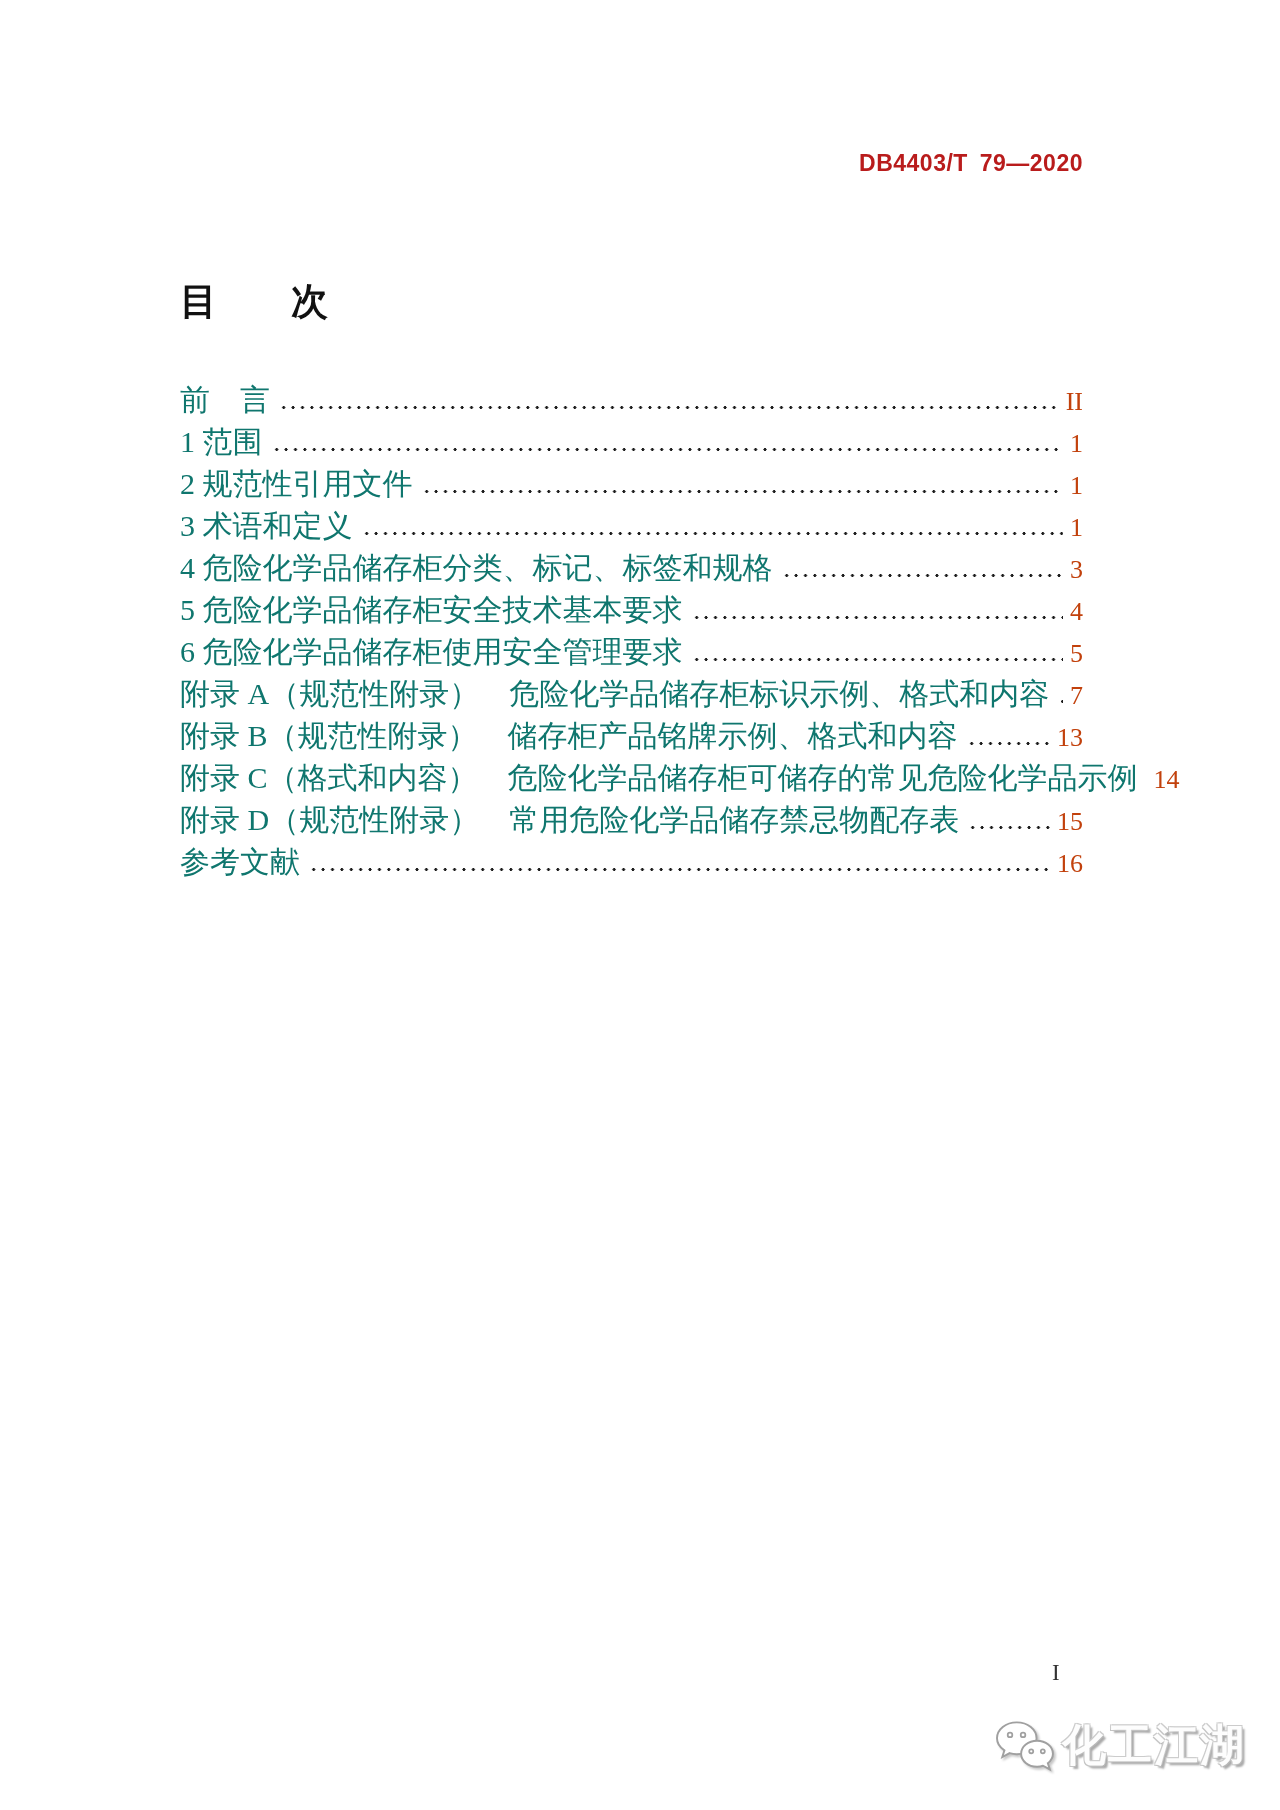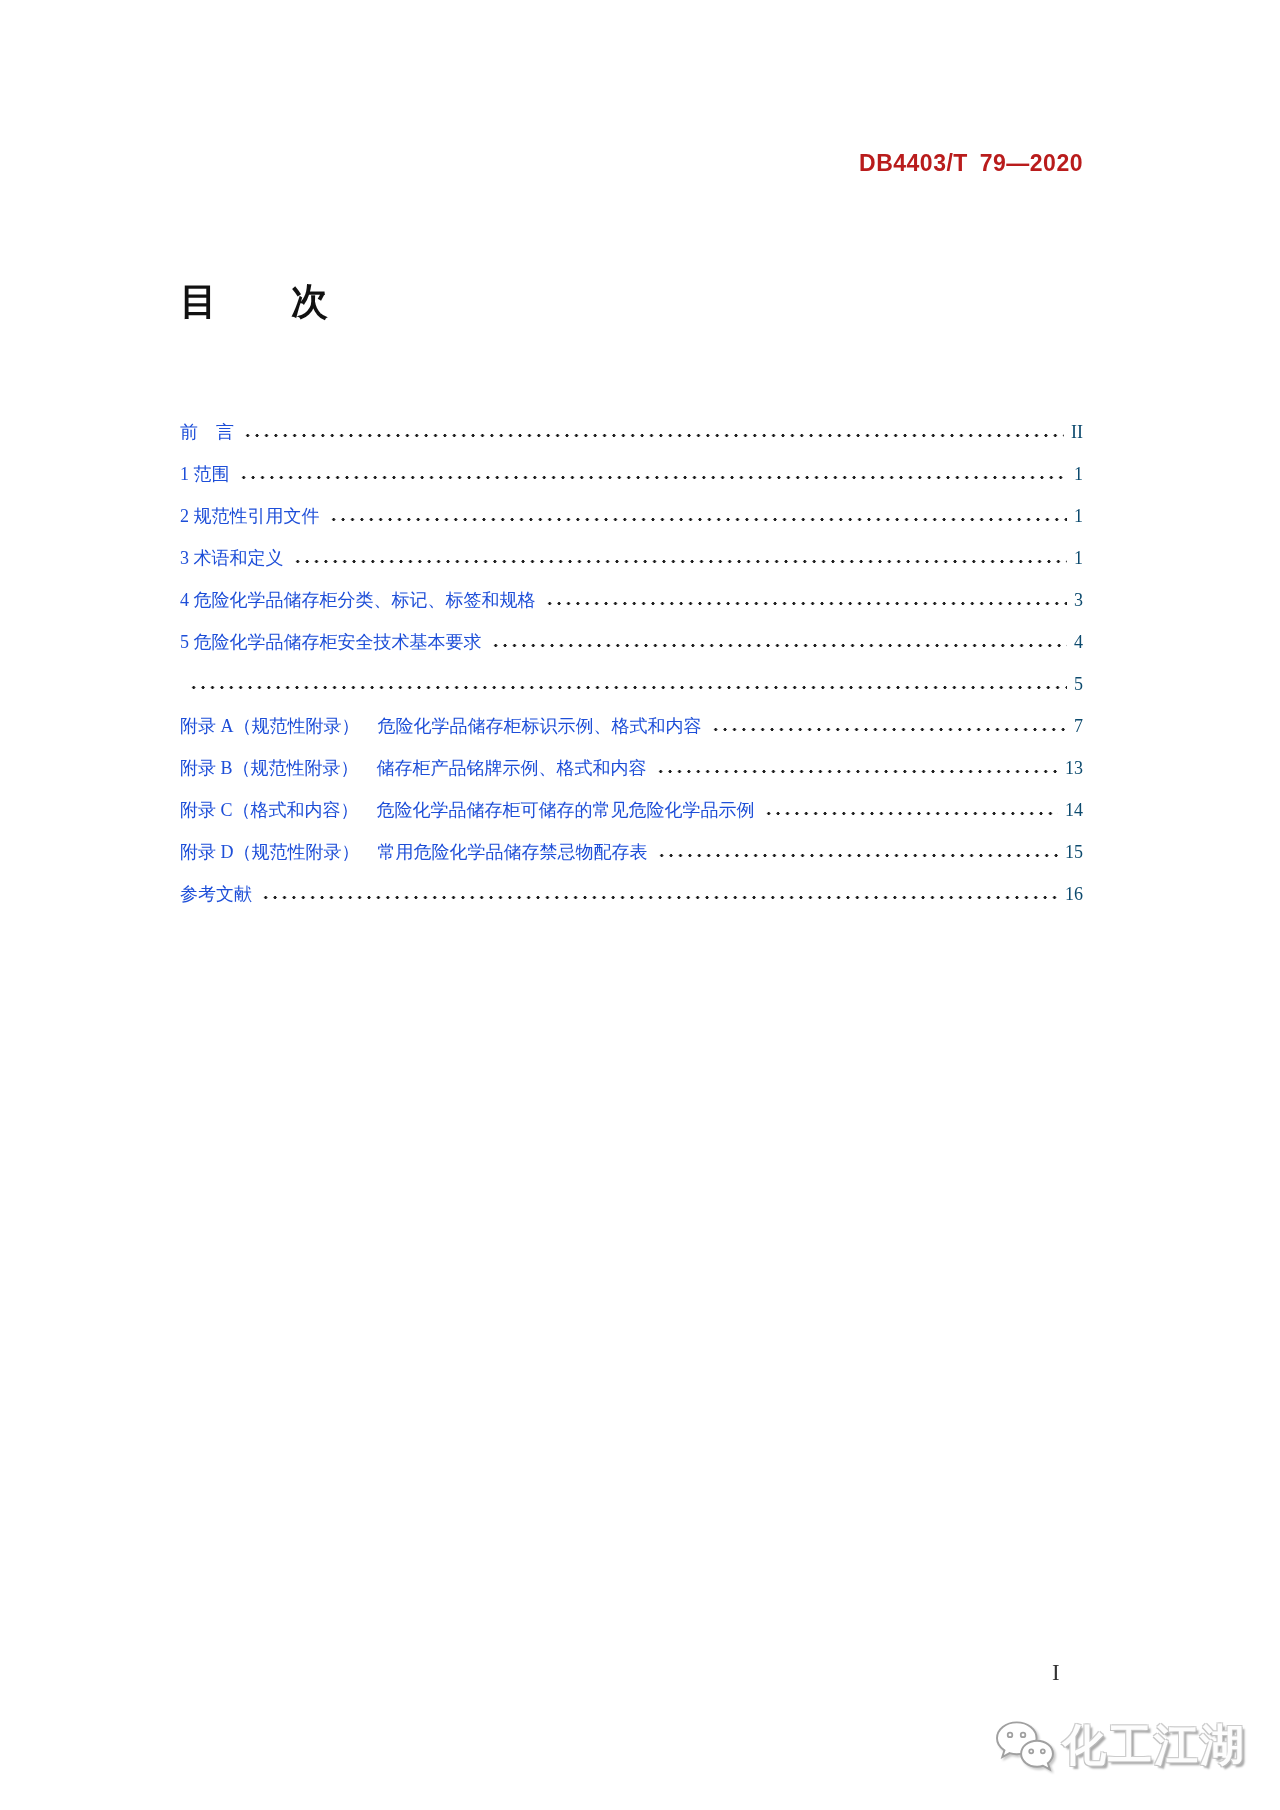"前 言" .toc-label { color: #1d4ed8 -> #0f766e; font-size: 18px -> 30px }
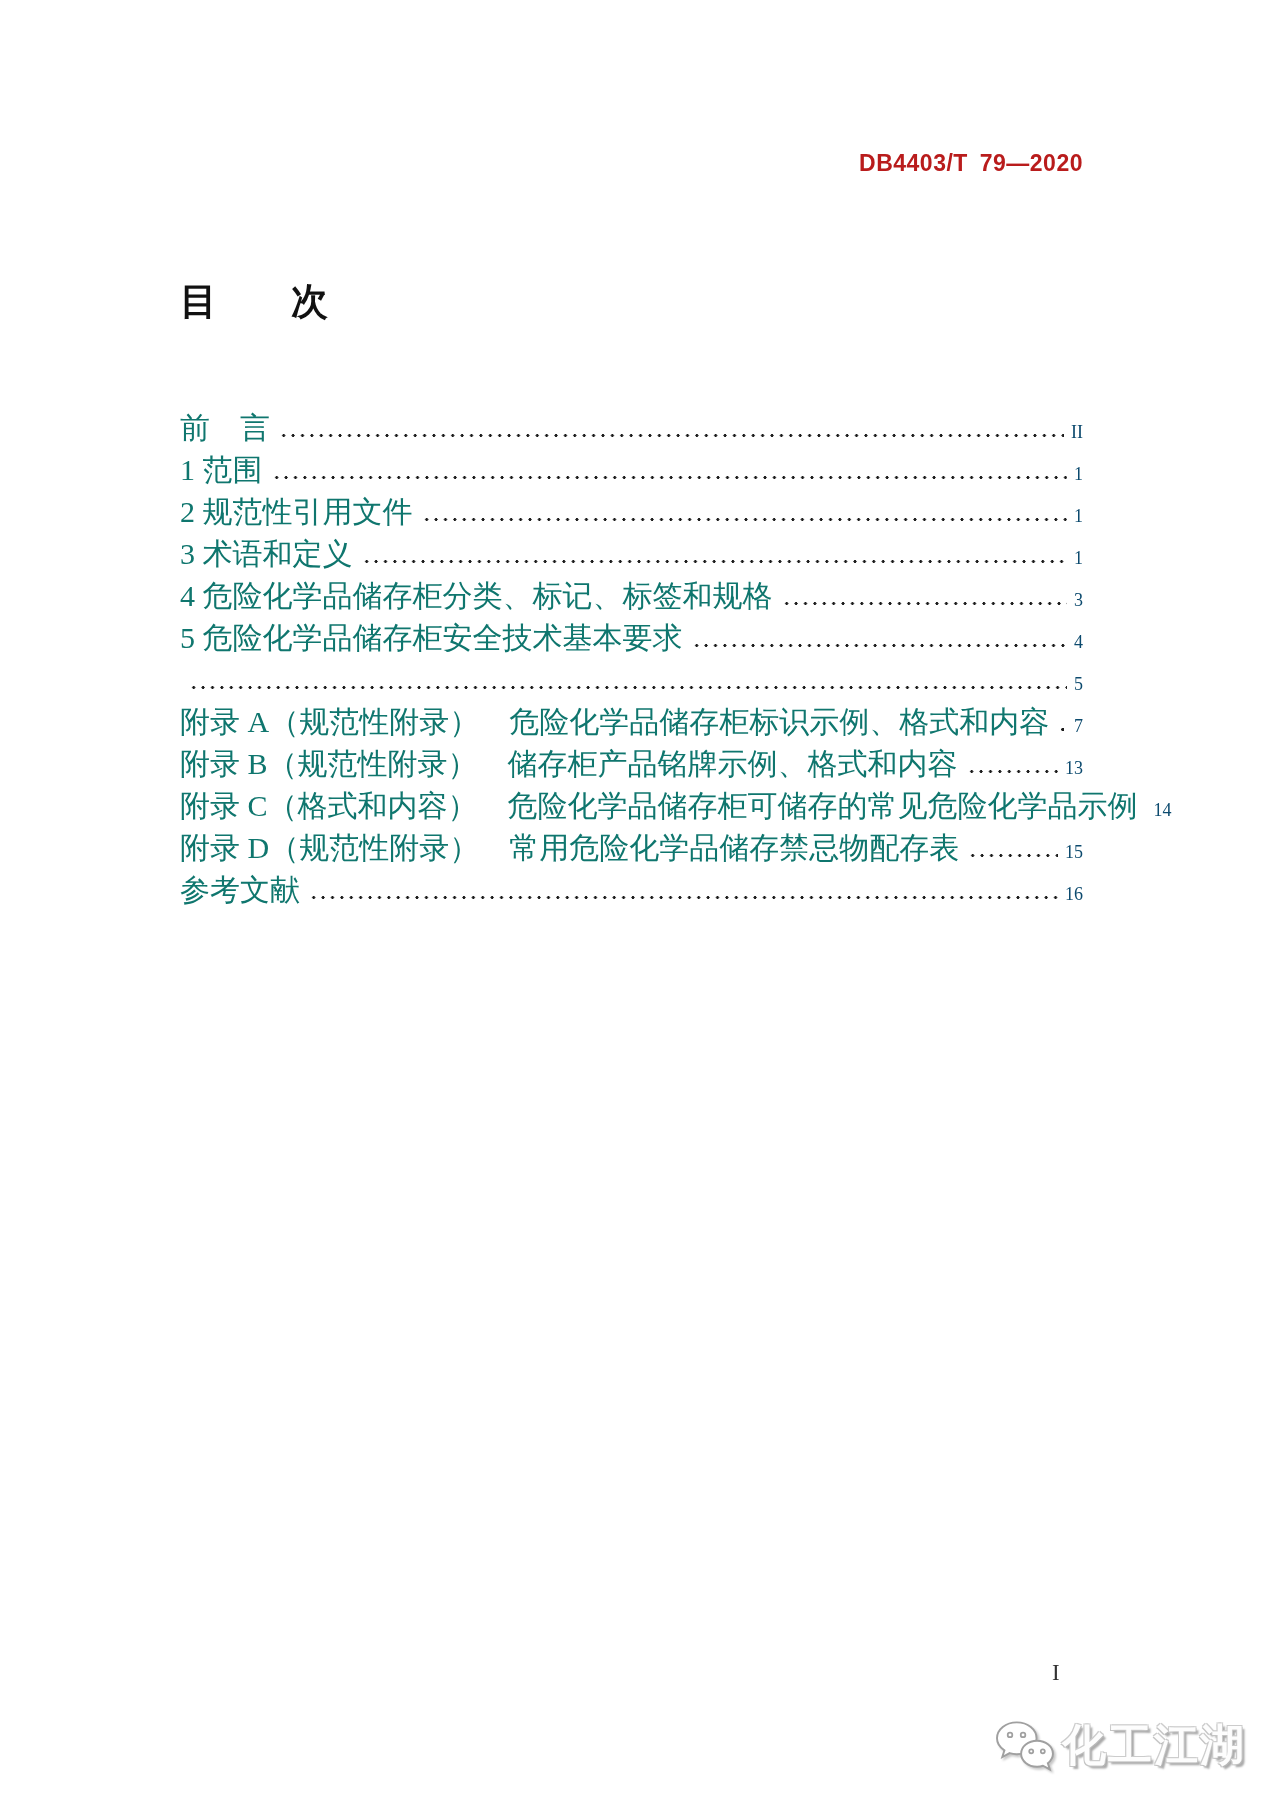"II" .toc-page { color: #0c4a6e -> #c2410c; font-size: 18px -> 26px; margin-top: 32px -> none }
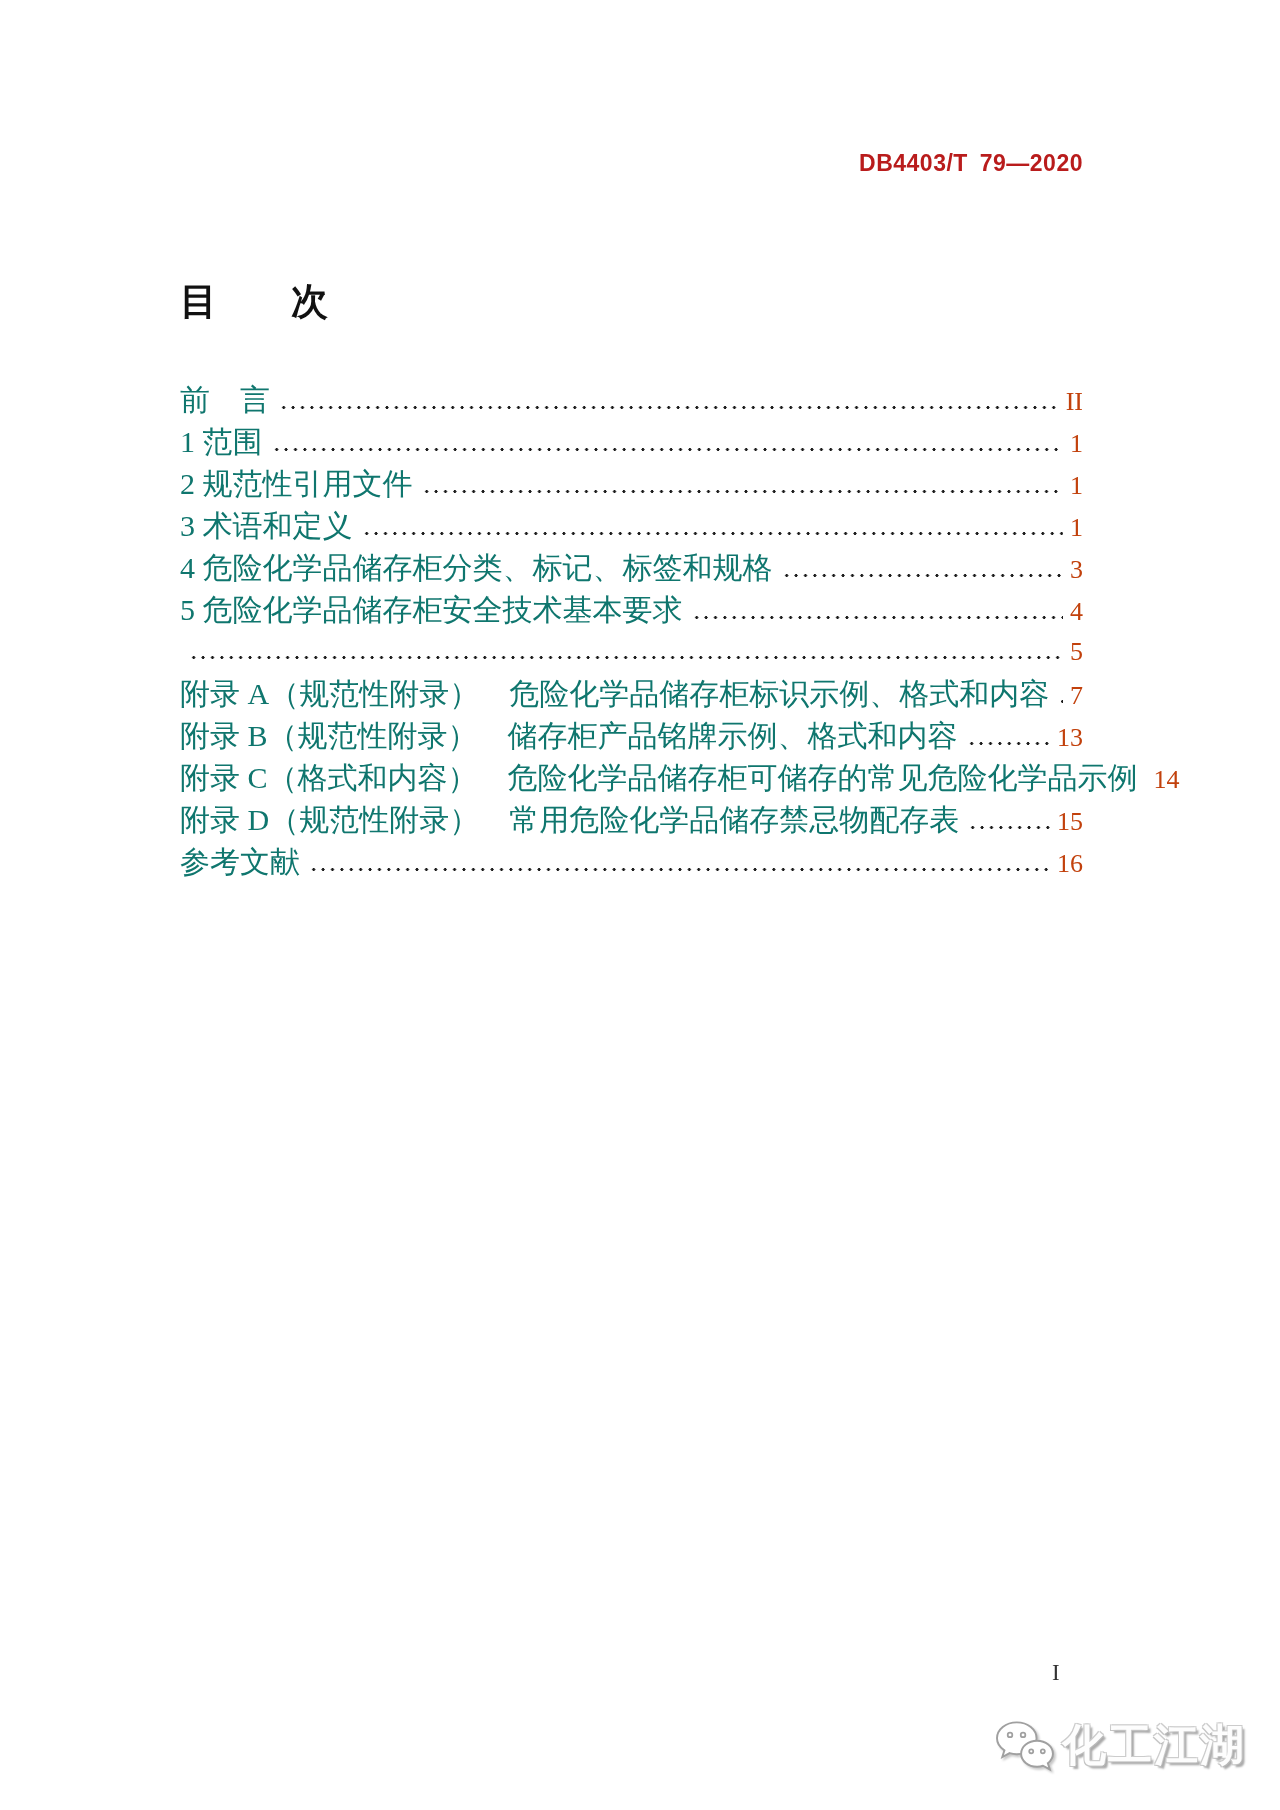"6 危险化学品储存柜使用安全管理要求" span.toc-label { html: none -> <span>6 危险化学品储存柜使用安全管理要求</span> }
